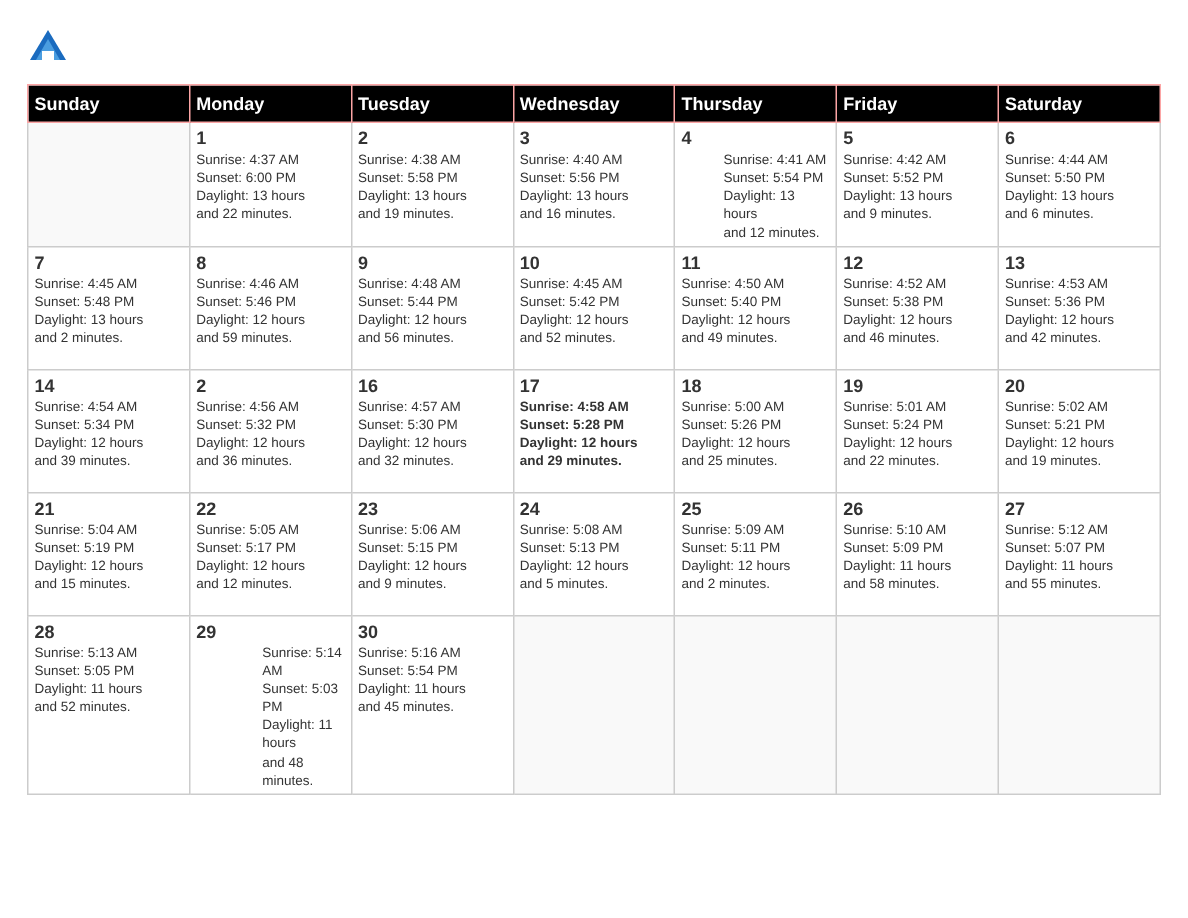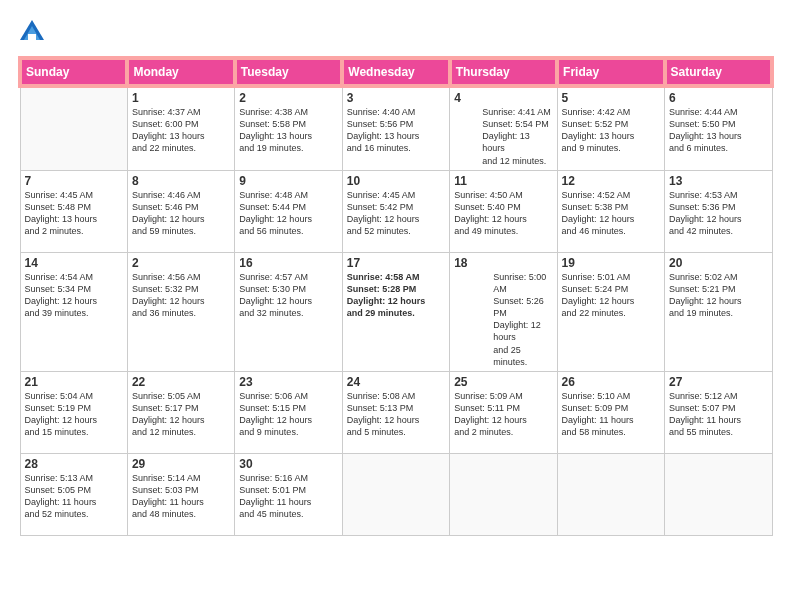"Sunday" .calendar th { background: #ec4899 -> #000000; border: 4px solid #fca5a5 -> 1px solid #fca5a5 }
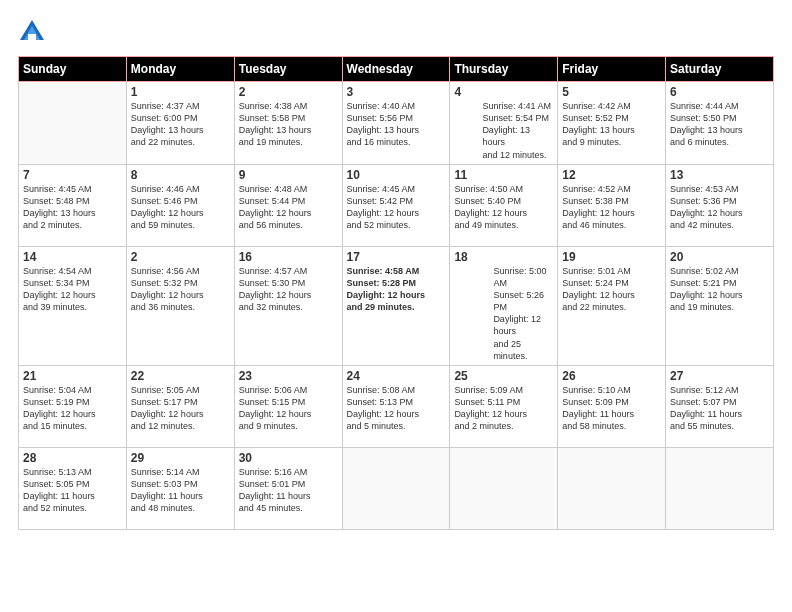"Sunrise: 5:00 AM" div.day-info { margin-left: 39px -> none }
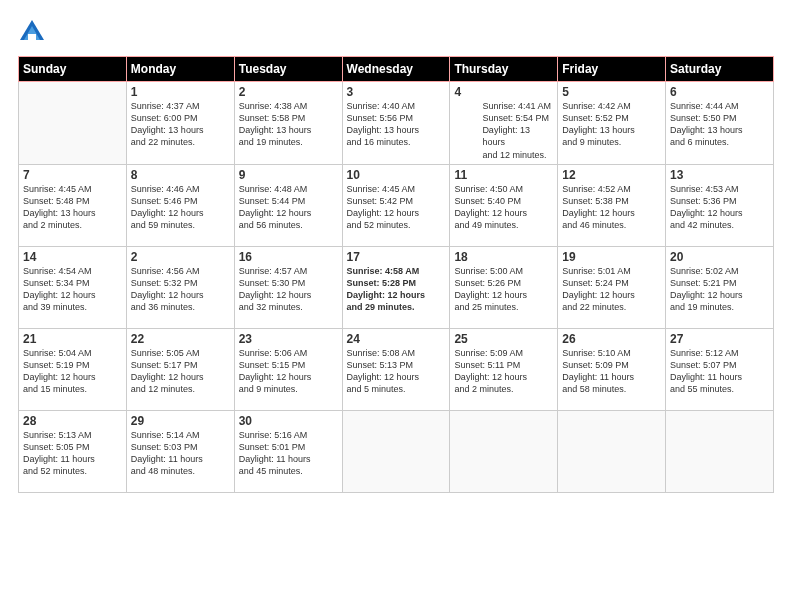"Sunrise: 5:14 AM" div.day-info { margin-left: none -> 44px }
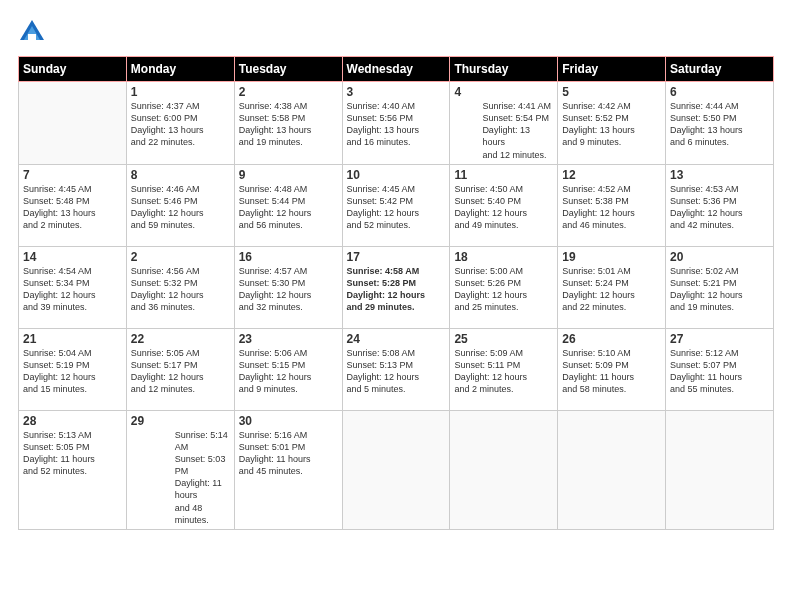"Sunrise: 5:16 AM" div.day-info { text: 5:01 -> 5:54 }
